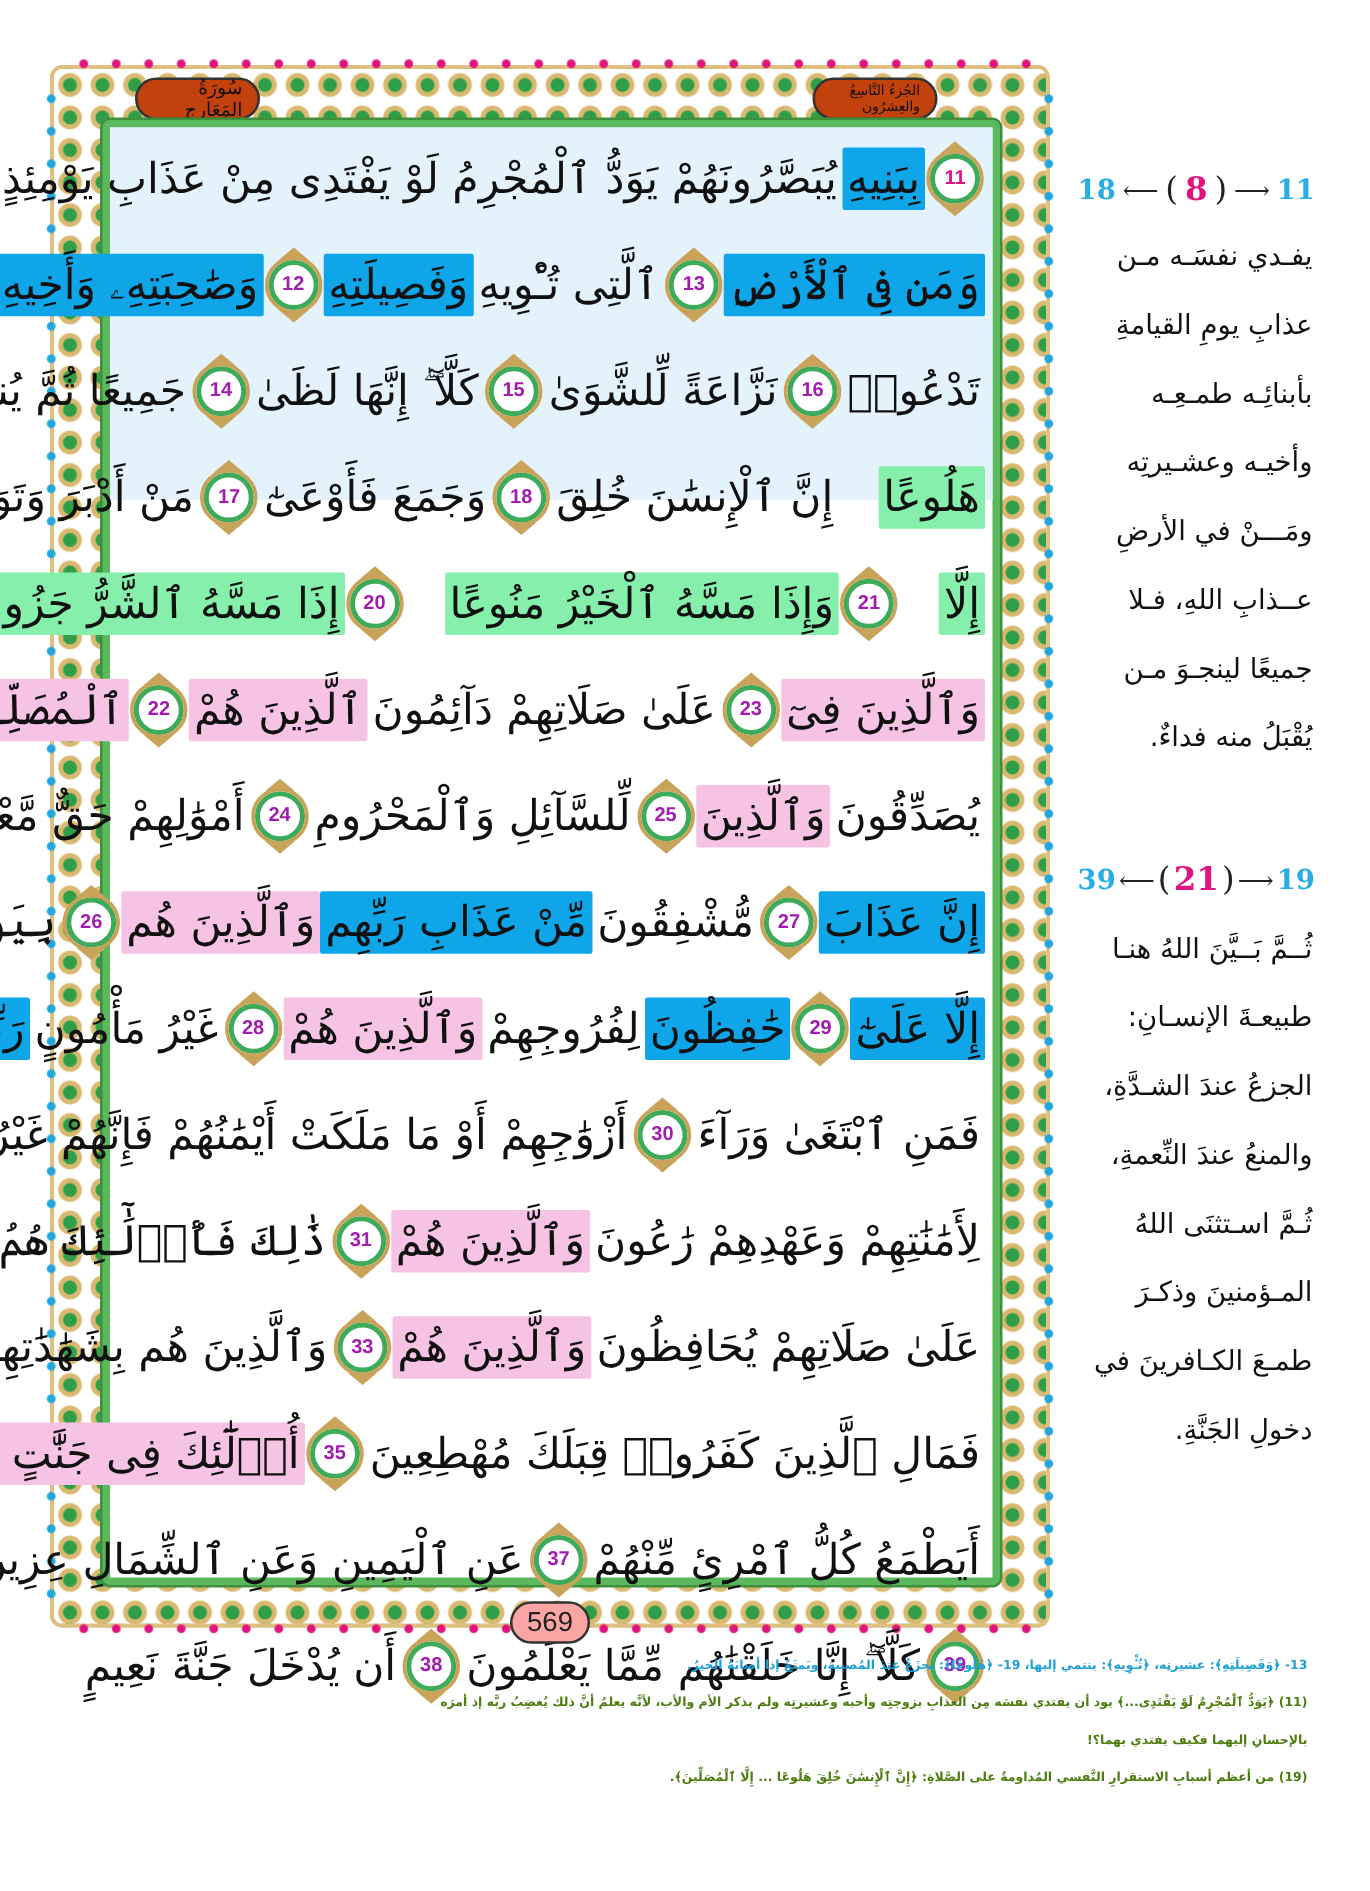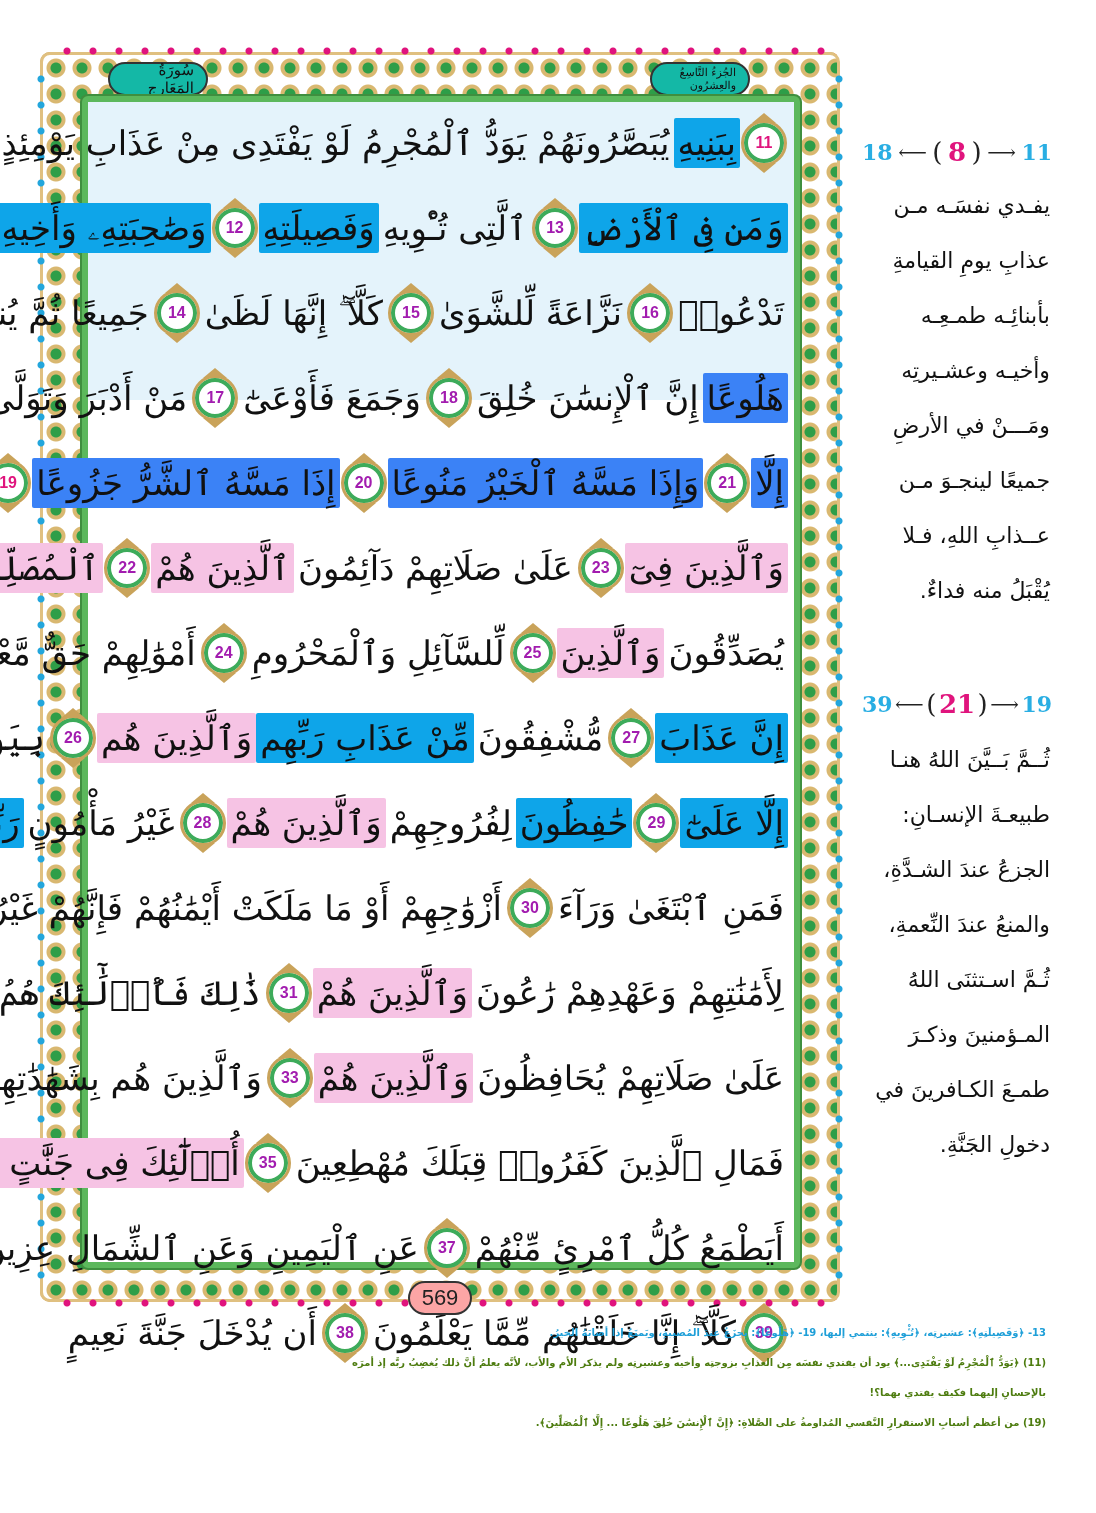"سُورَةُ المَعَارِج" .cartouche { background: #14b8a6 -> #c2410c }
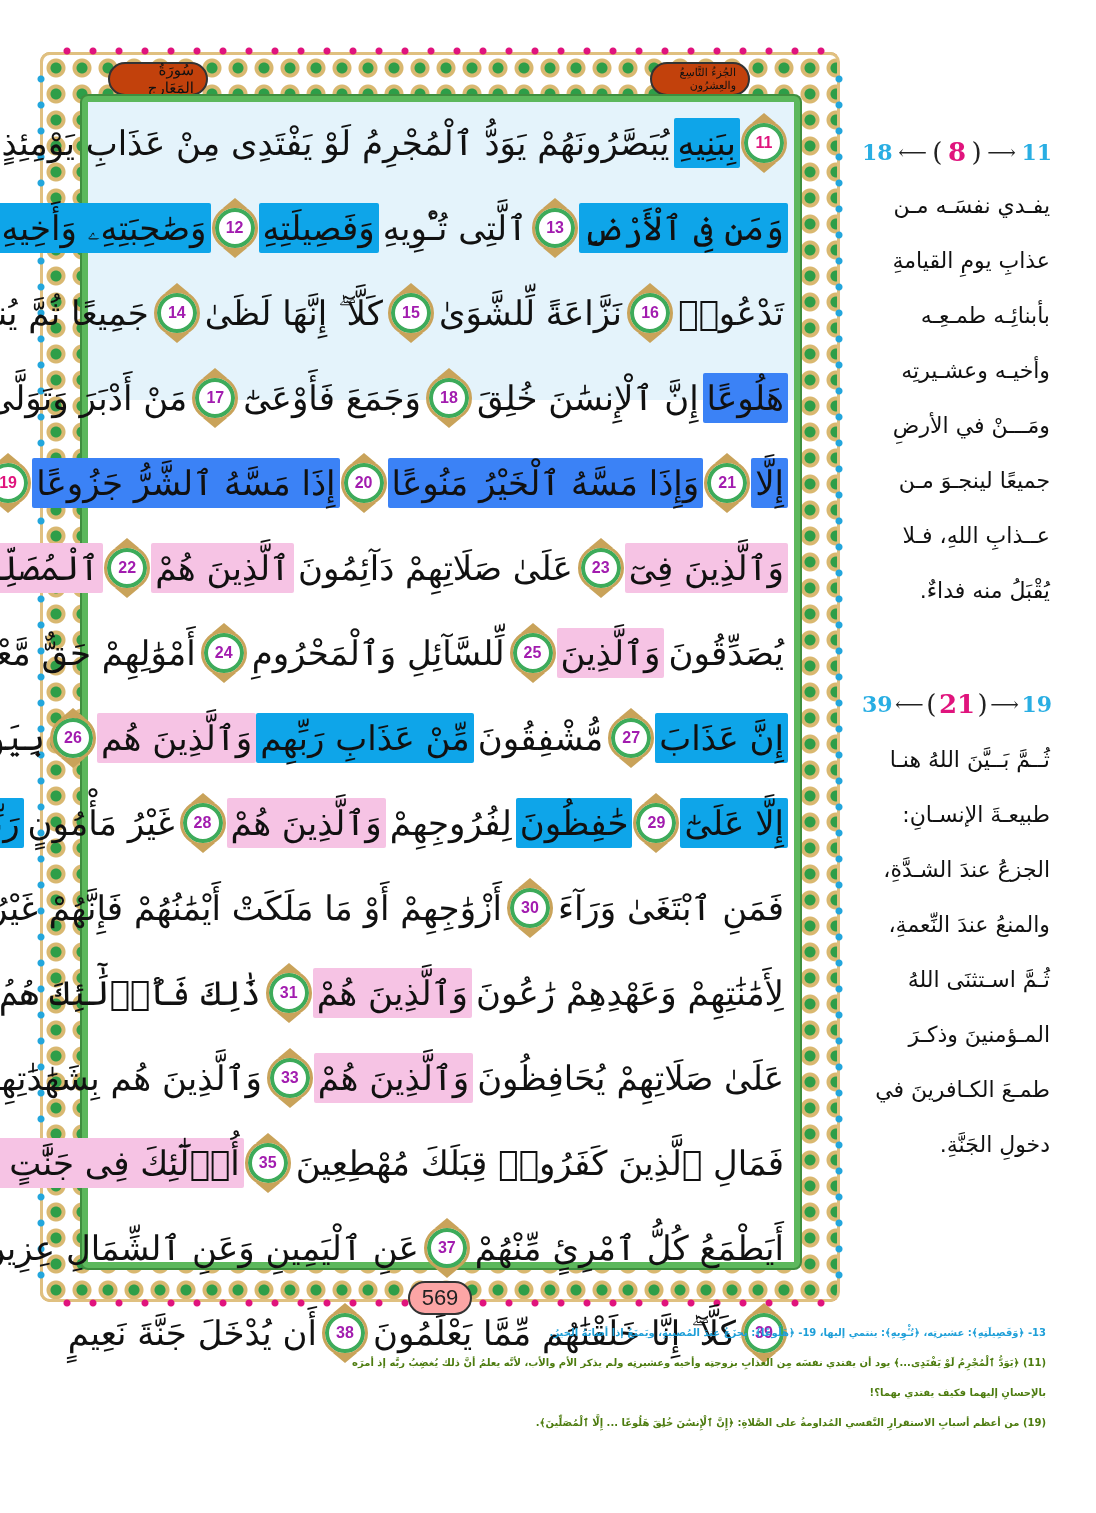"هَلُوعًا" .seg.g { background: #3b82f6 -> #86efac; margin-left: none -> 32px }
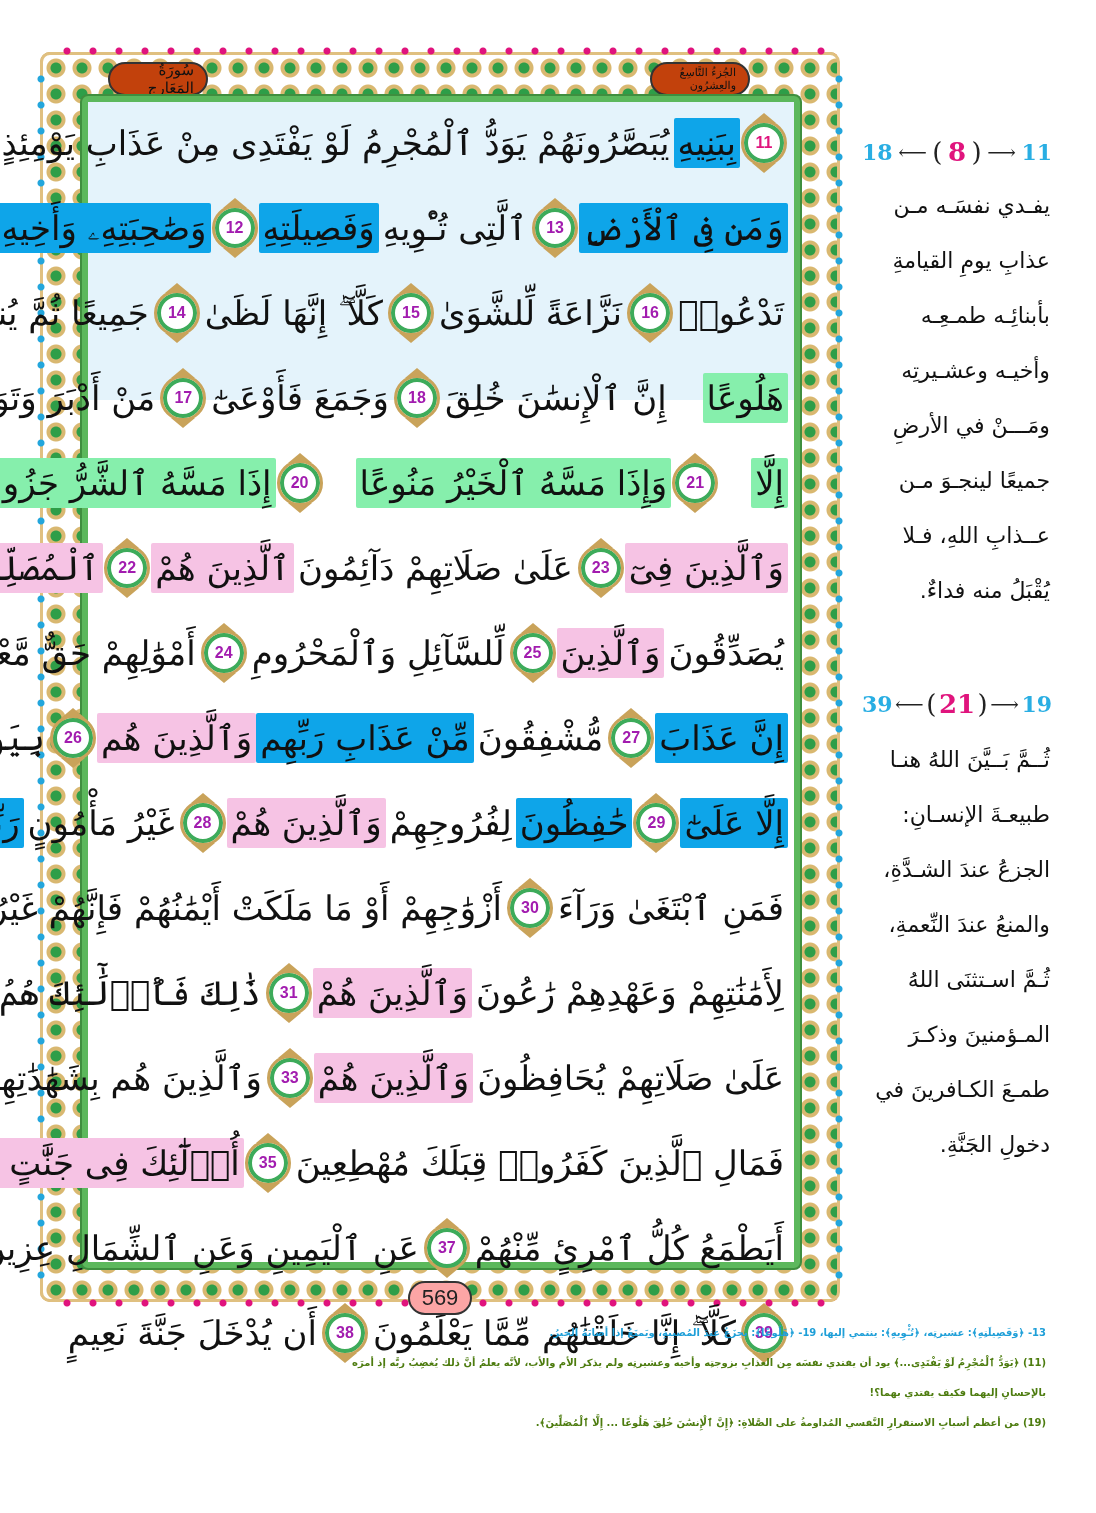"جميعًا لينجـوَ مـن" span.side-line { order: before "عــذابِ اللهِ، فـلا" -> after "عــذابِ اللهِ، فـلا" }
